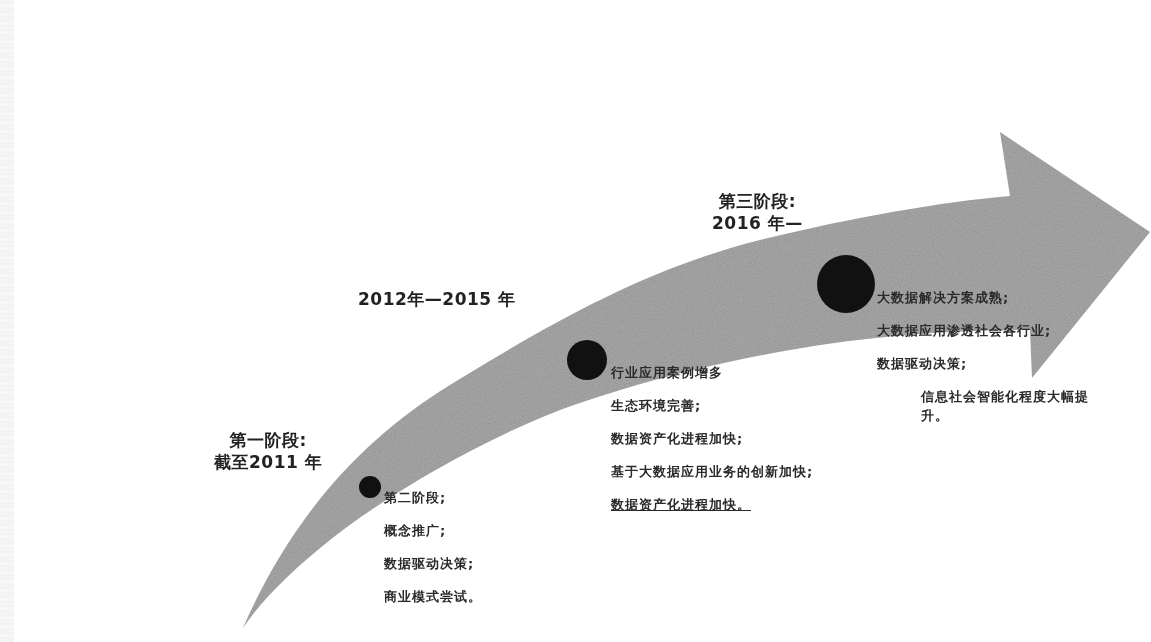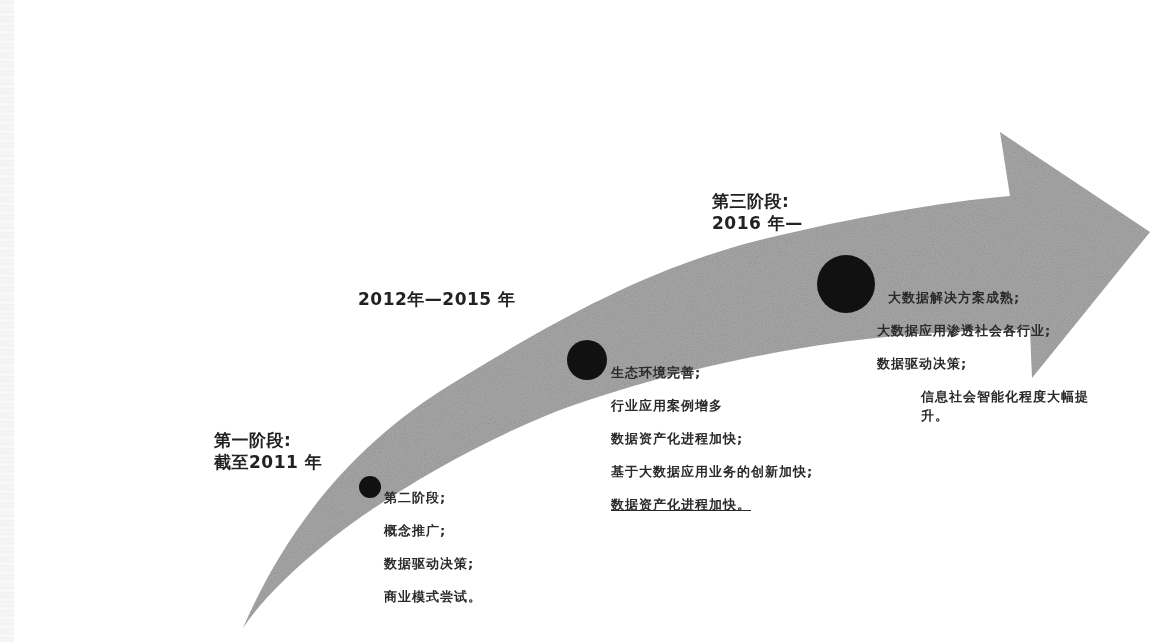"第三阶段:" .stage-title { text-align: none -> center }
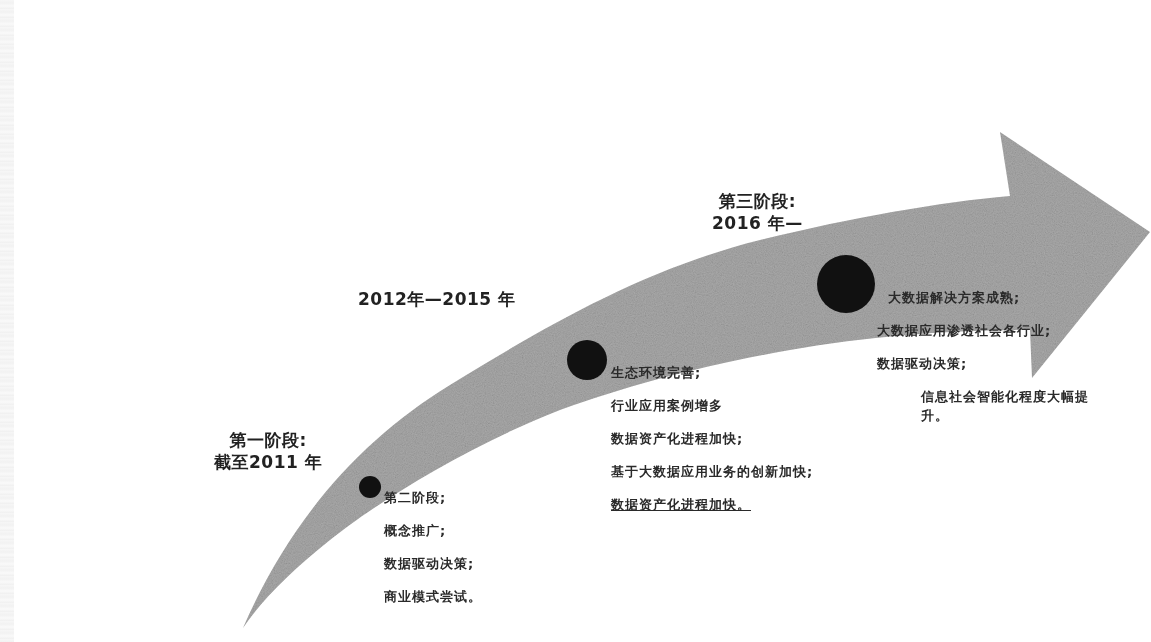"大数据解决方案成熟;" span.item { margin-left: 11px -> none }
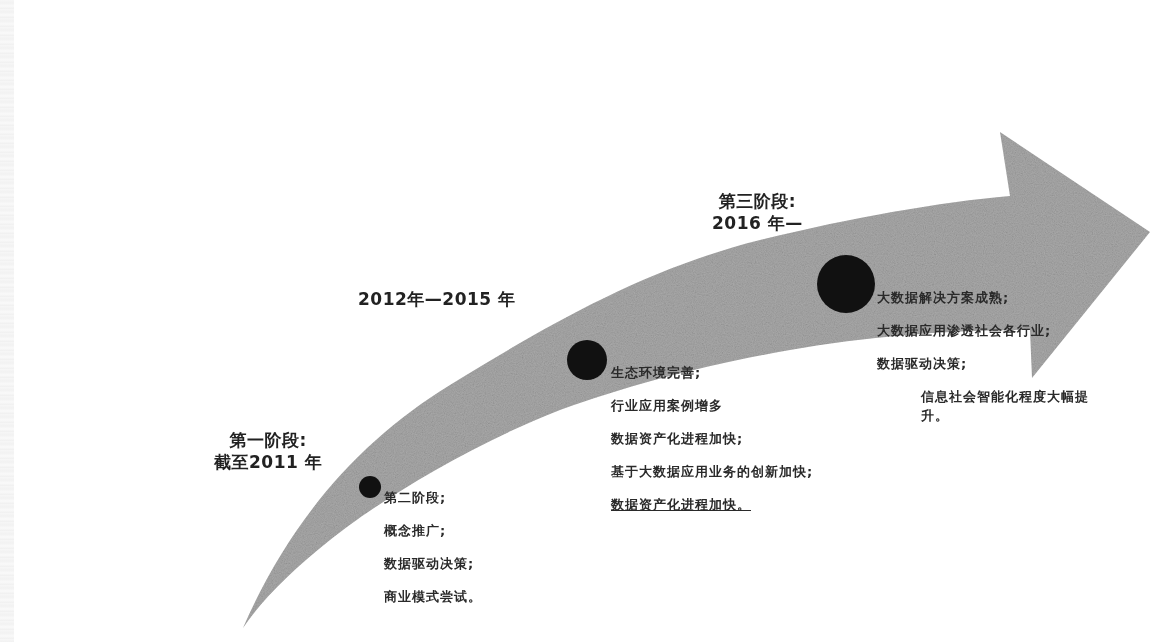"生态环境完善;" span.item { order: before "行业应用案例增多" -> after "行业应用案例增多" }
